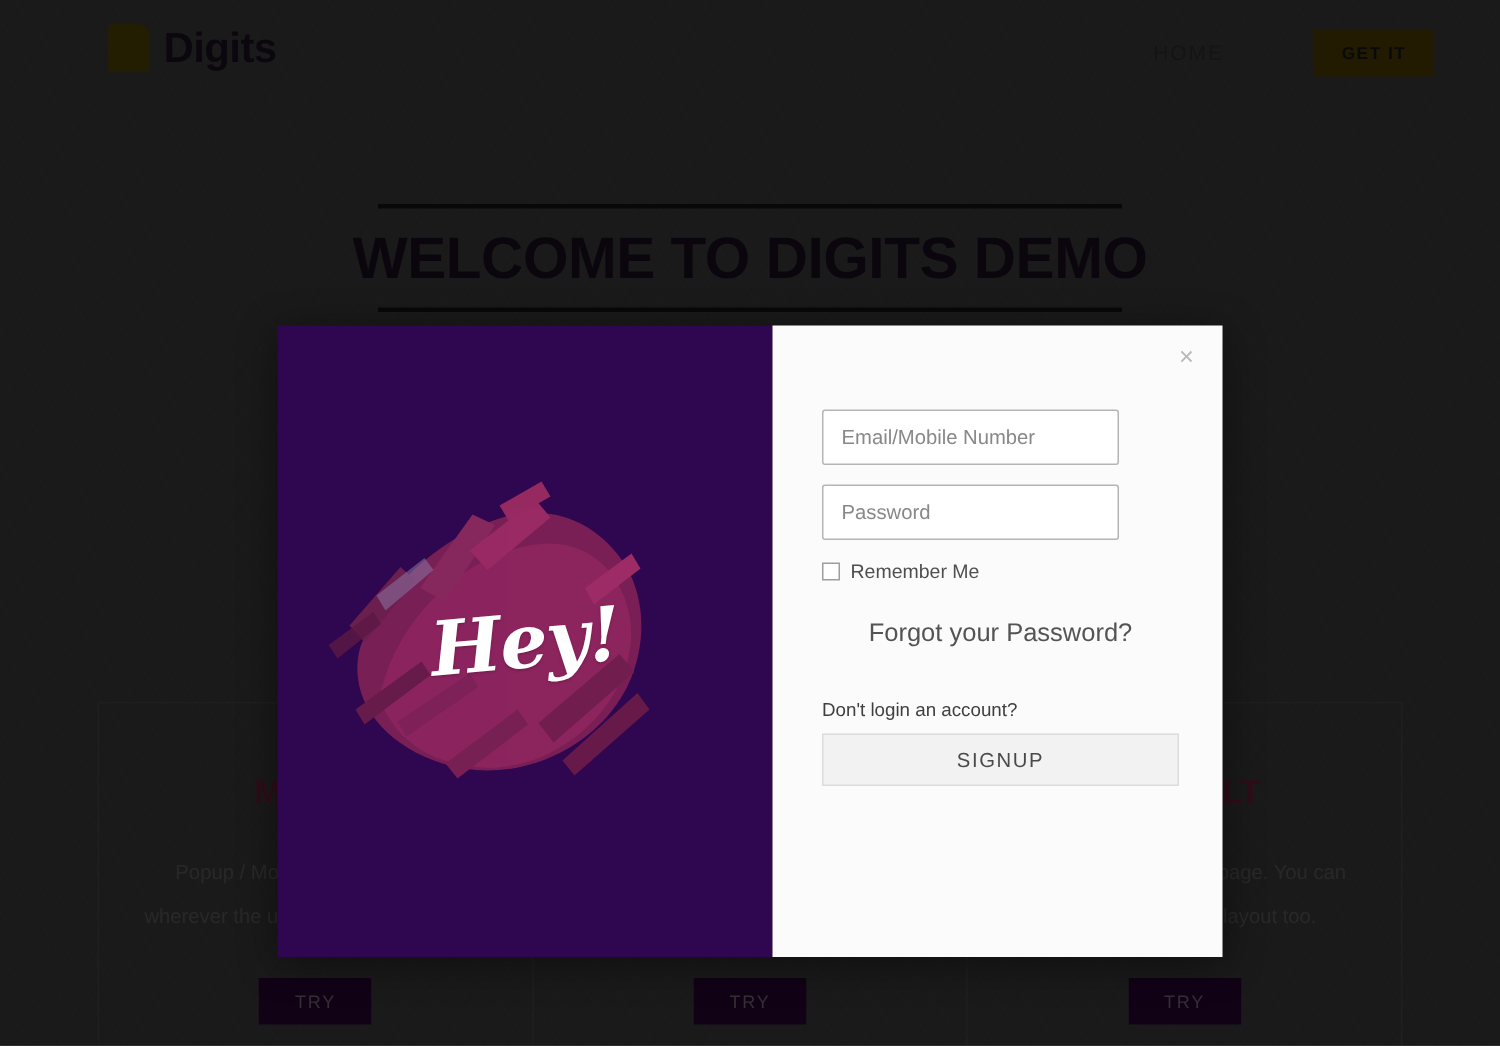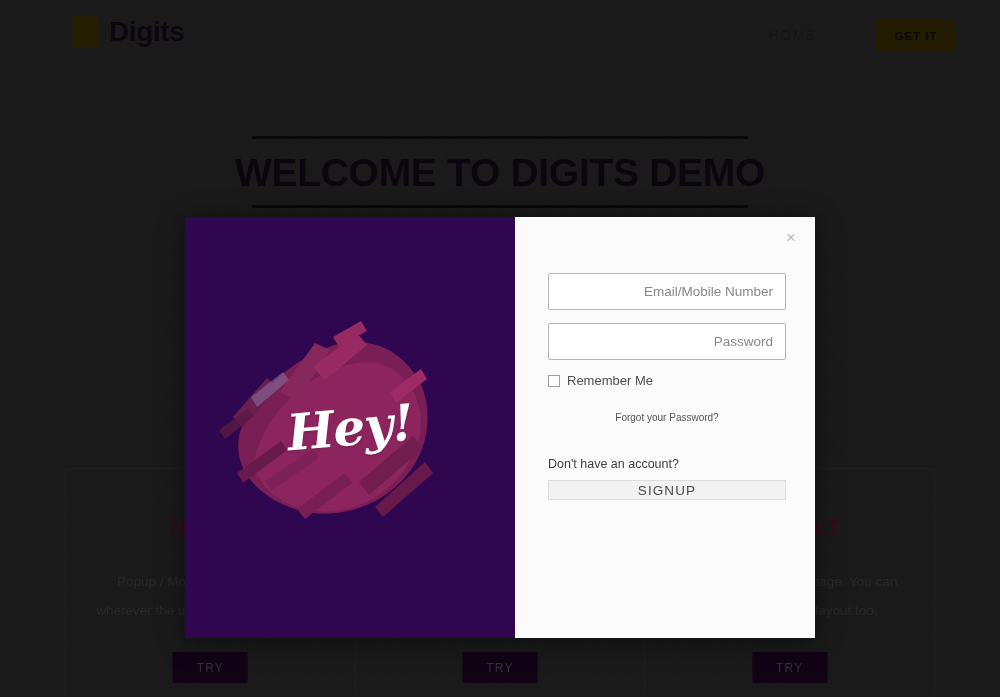"Email/Mobile Number" .field { text-align: right -> none; width: 238px -> 198px }
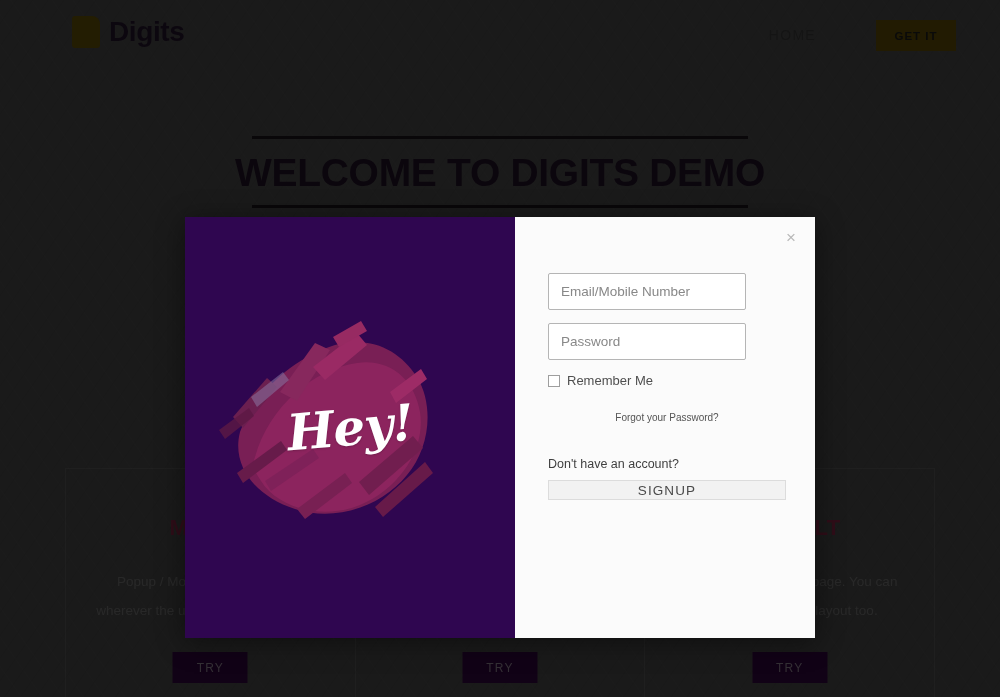"Forgot your Password?" #forgot-link { font-size: 10px -> 17px }
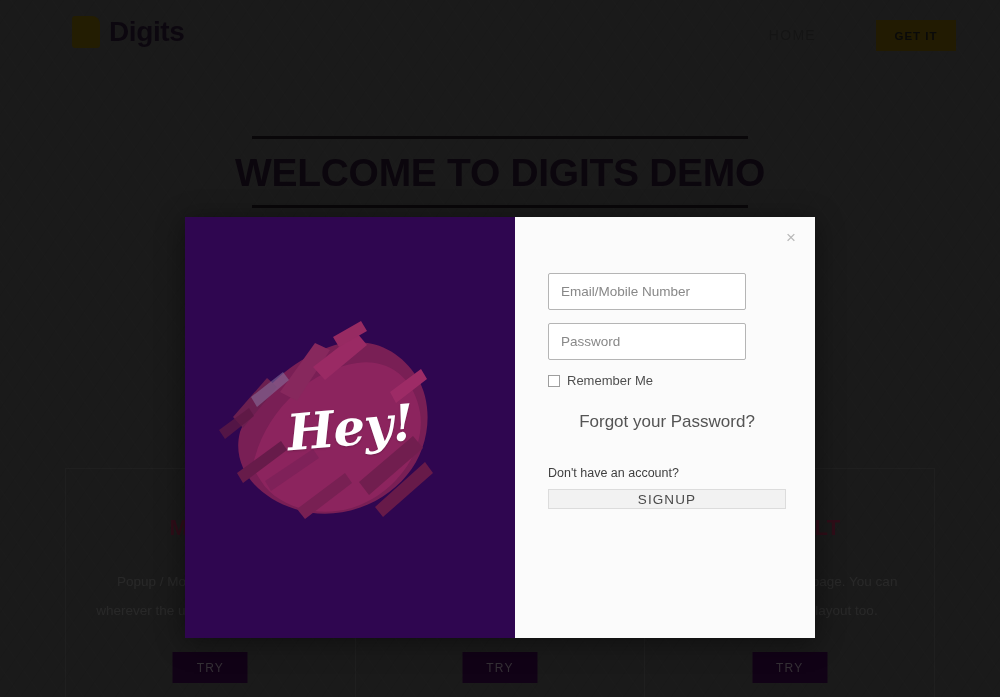"Don't have an account?" div { text: have -> login }
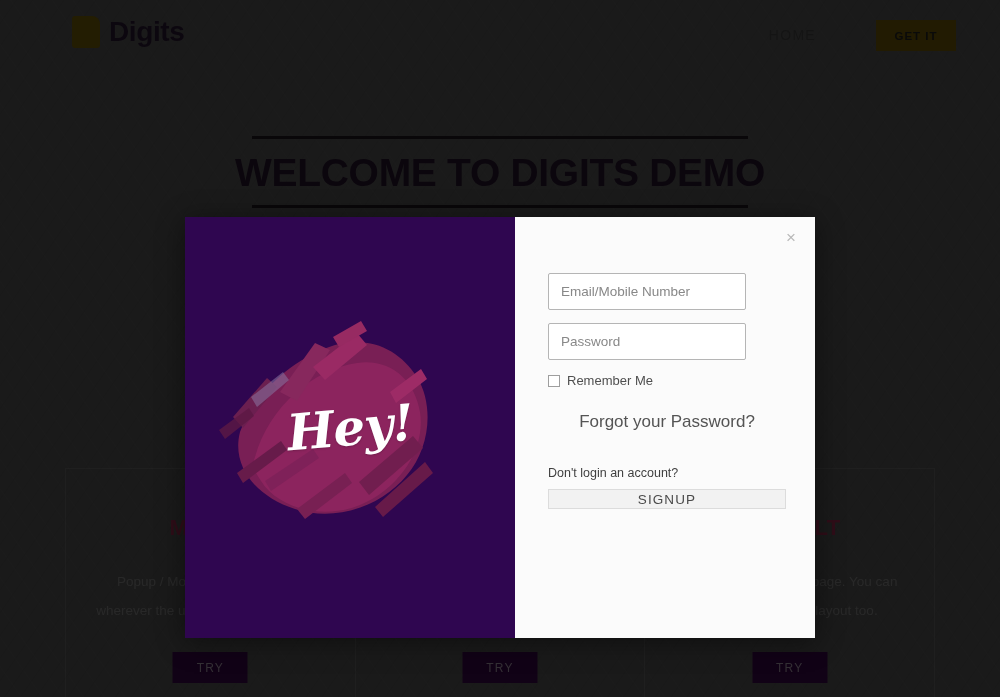"SIGNUP" #signup-btn { height: 20px -> 35px }
